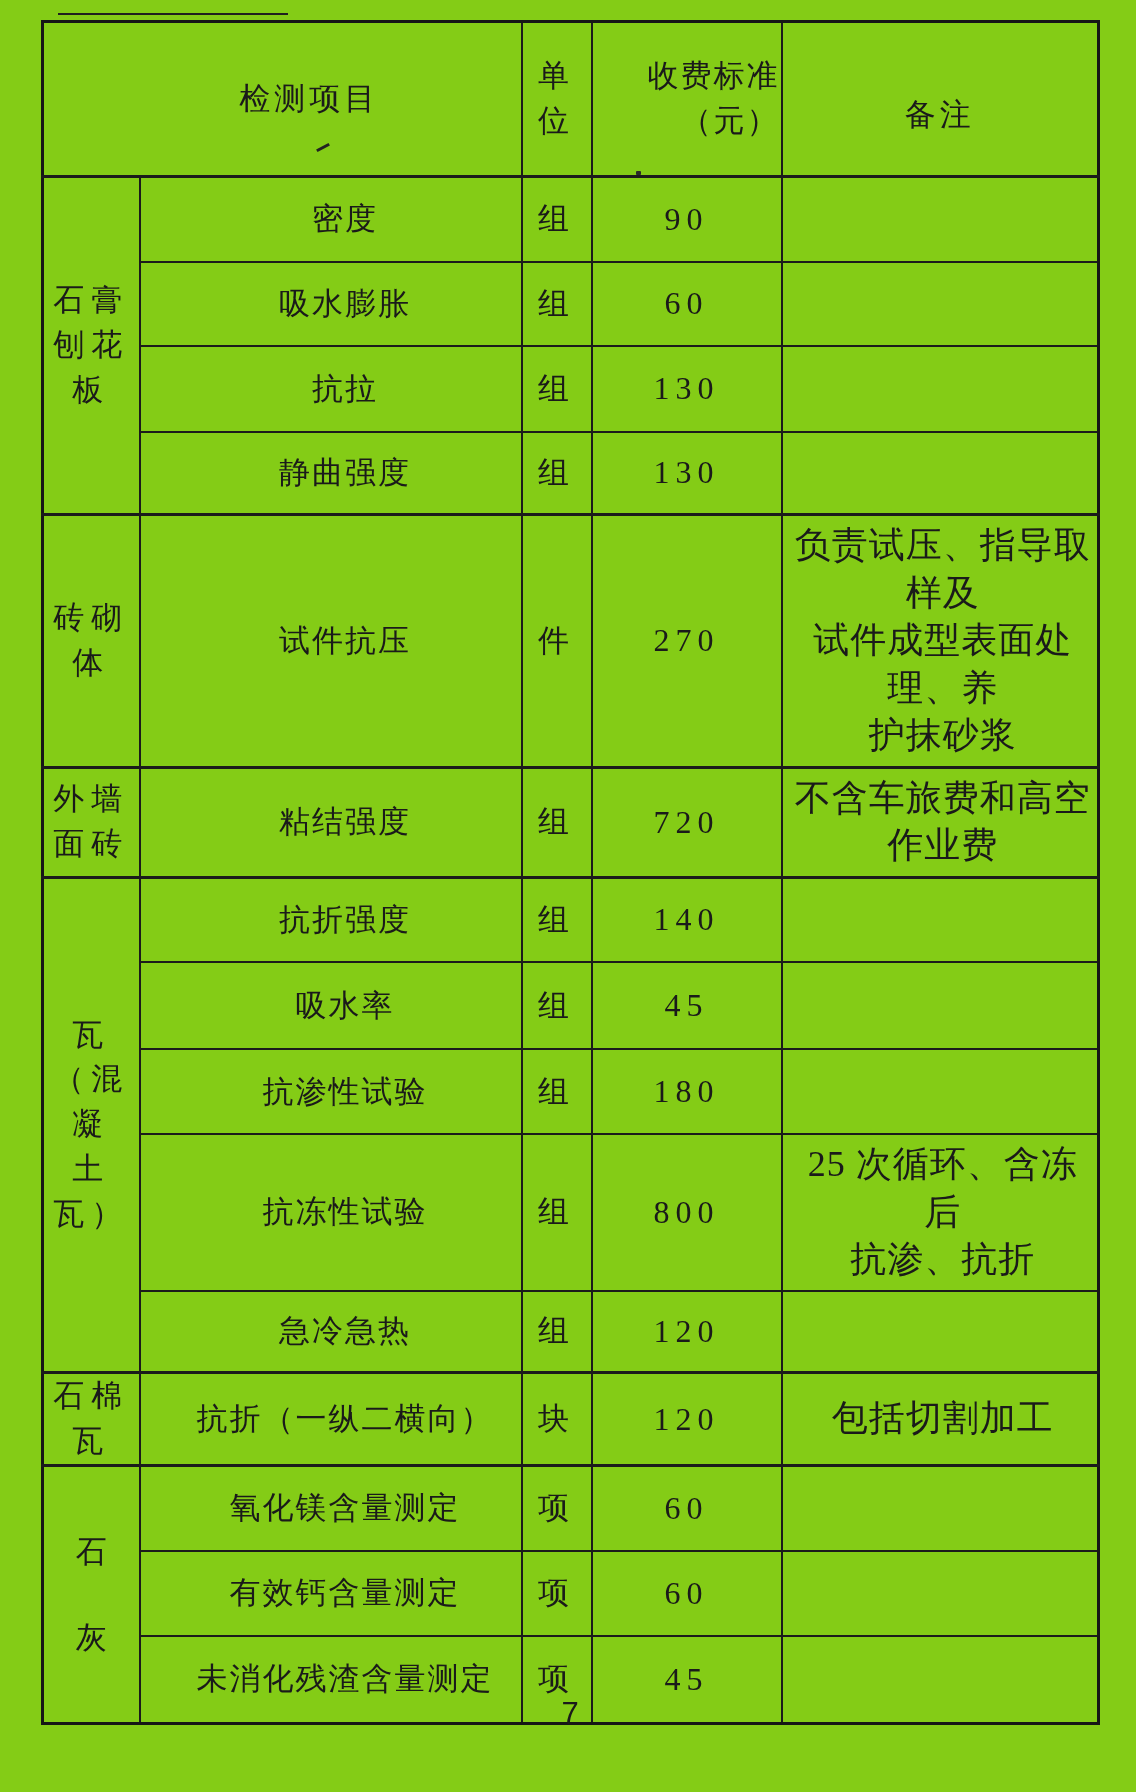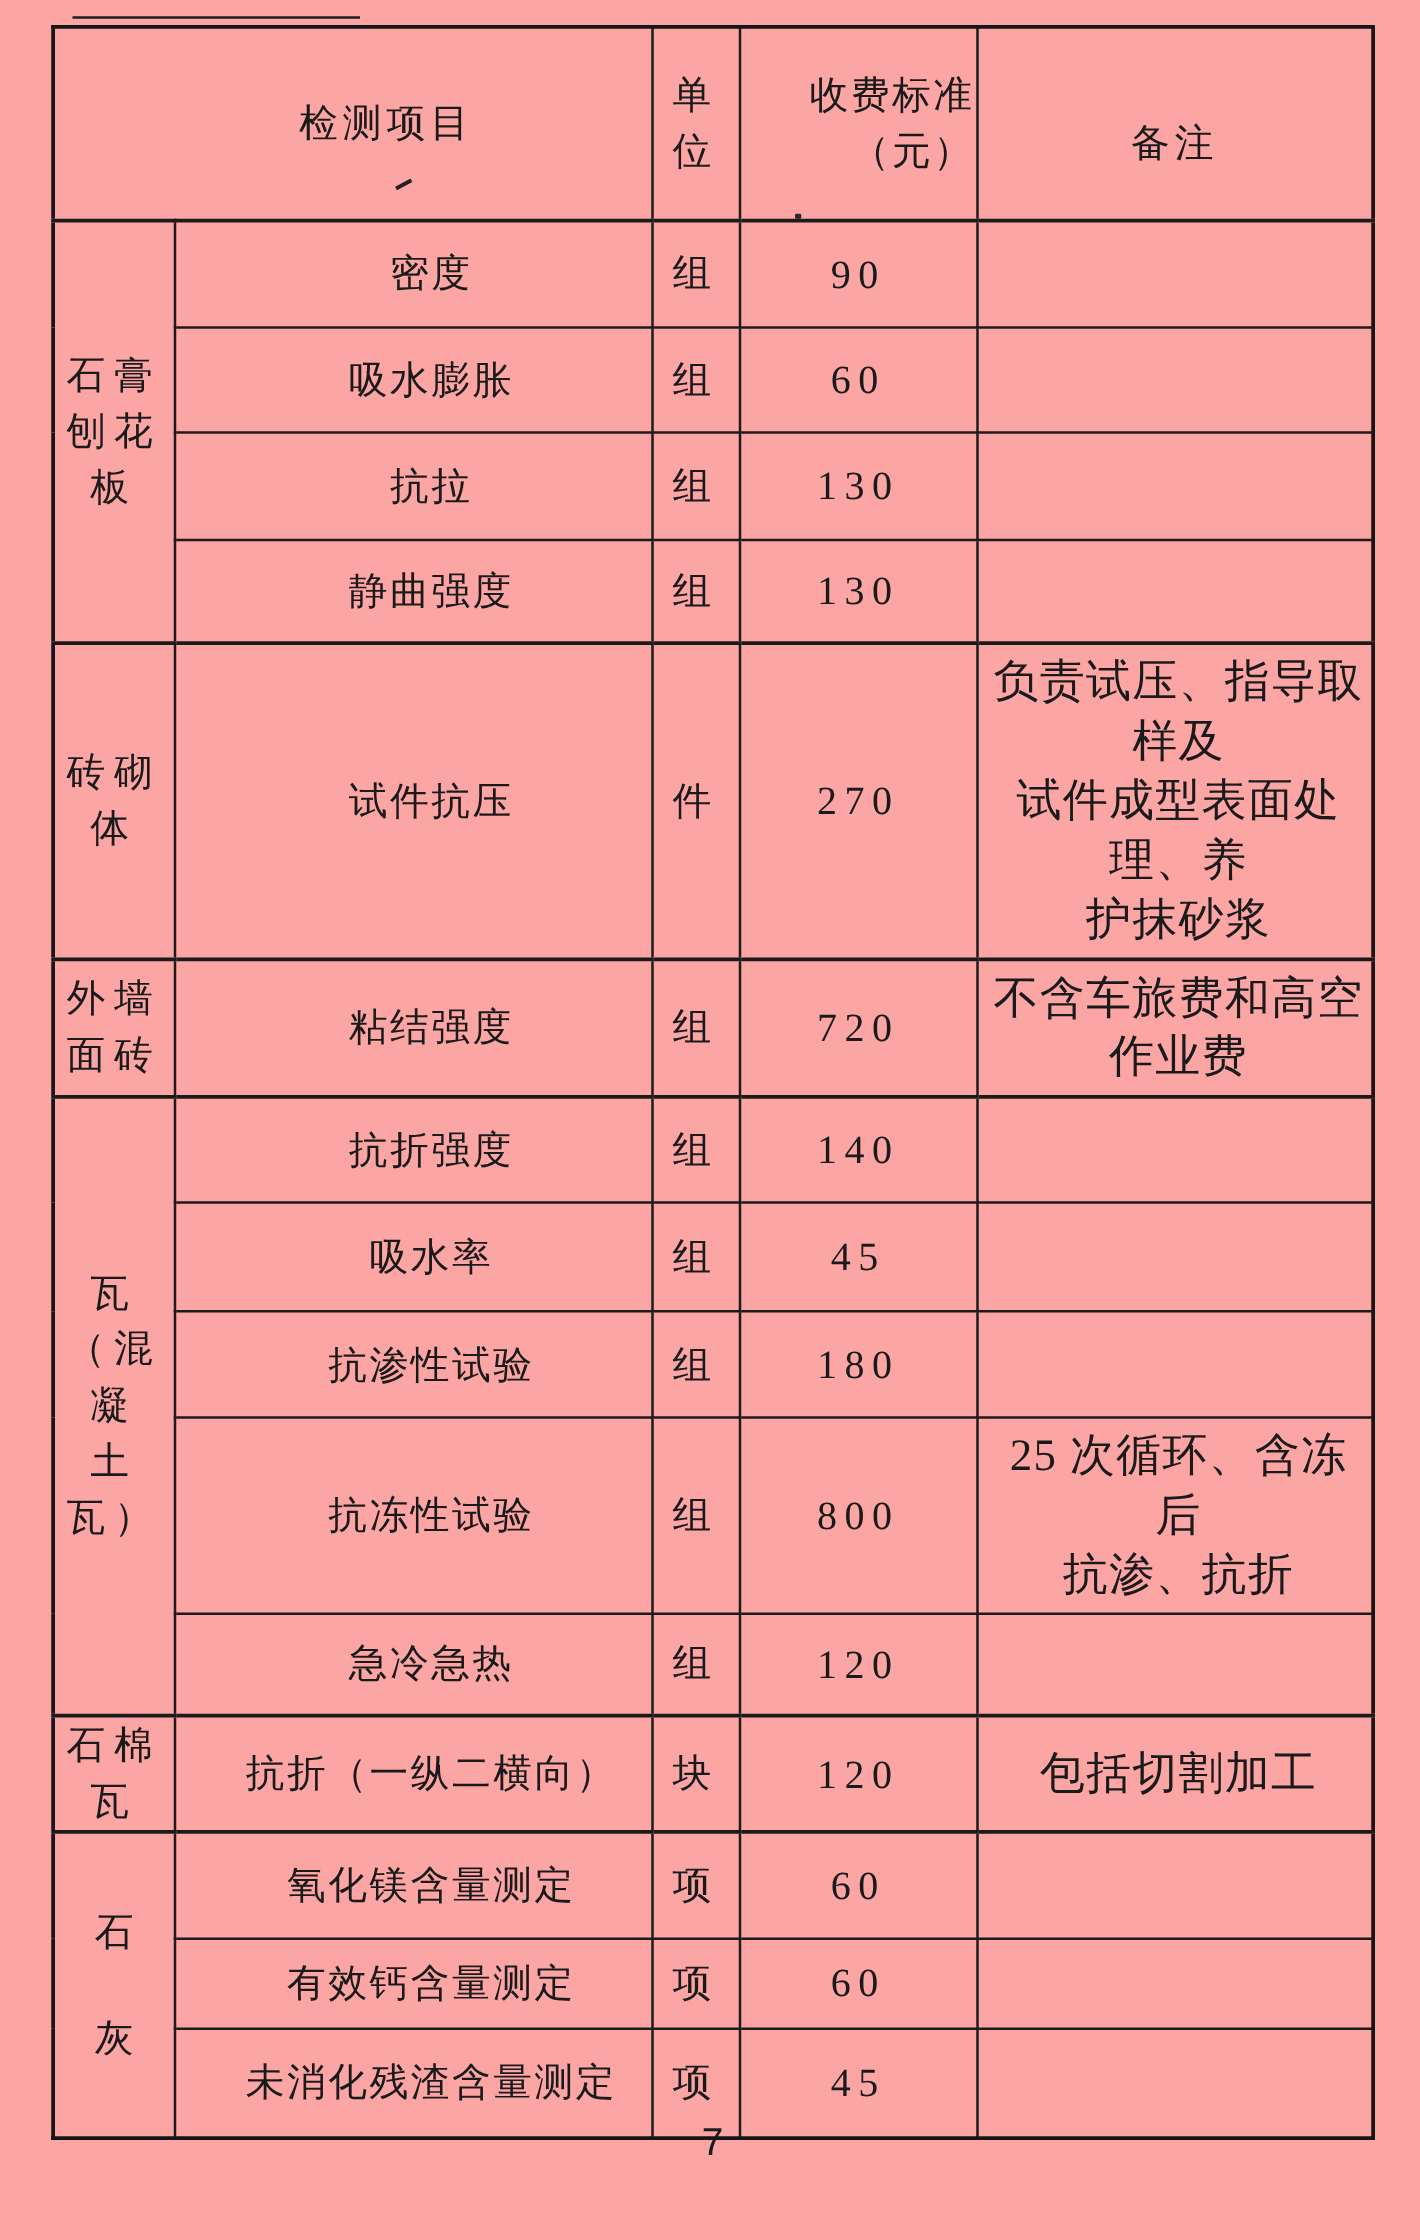"检测项目" .page { background: #fca5a5 -> #84cc16 }
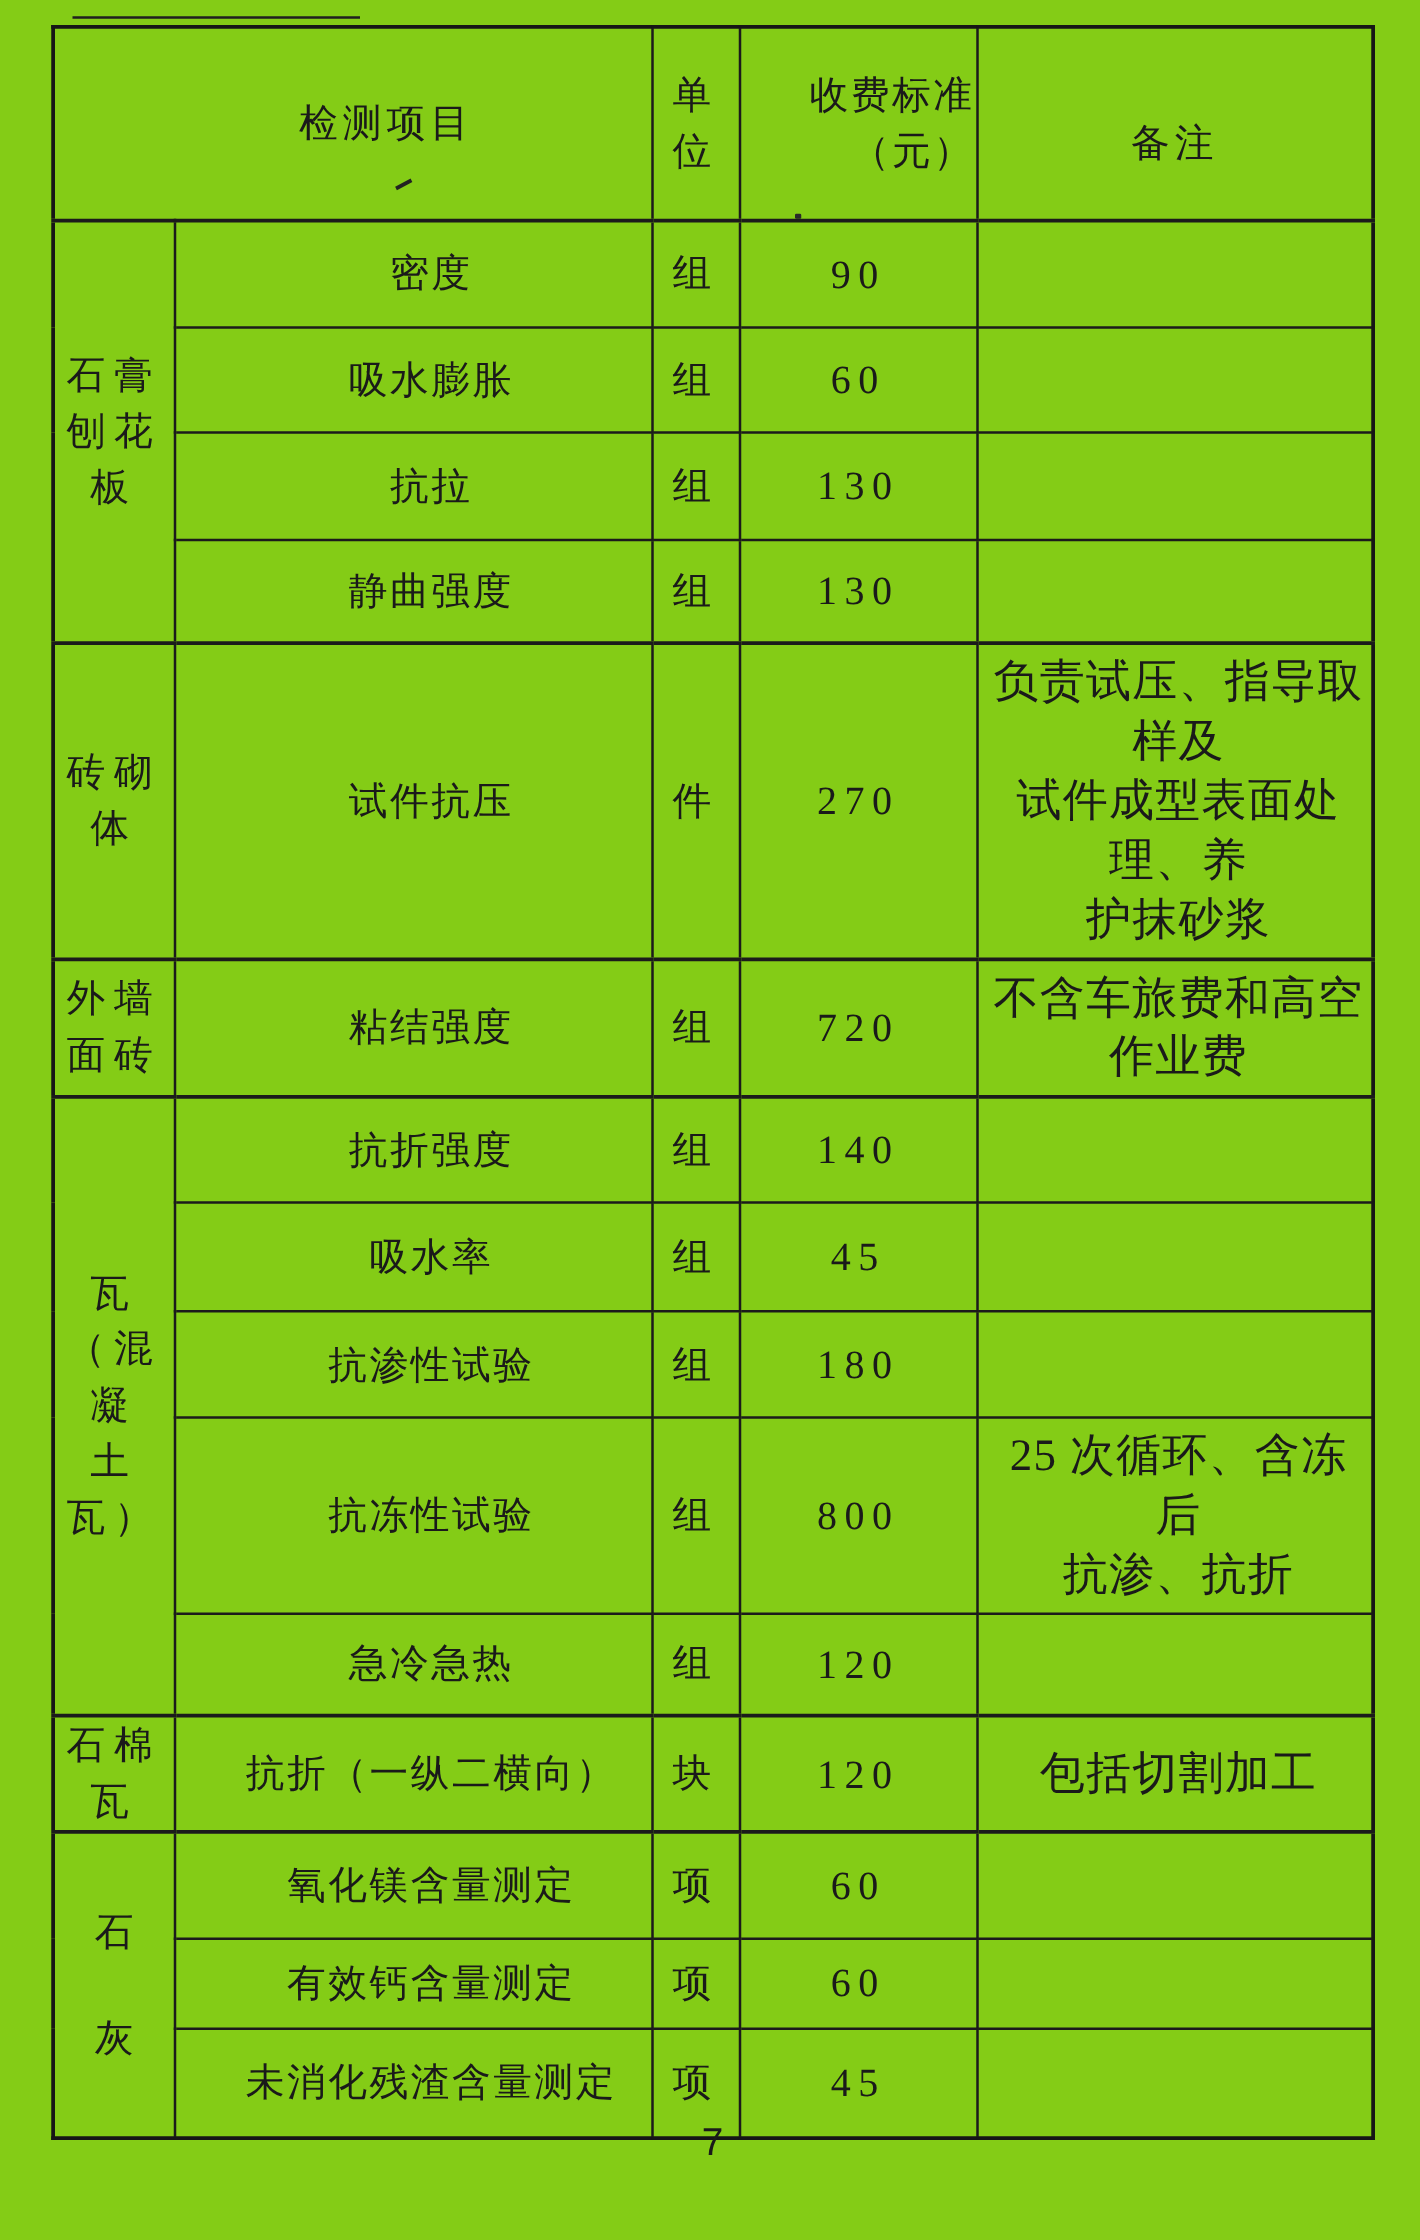"有效钙含量测定" tr { height: 72px -> 85px }
